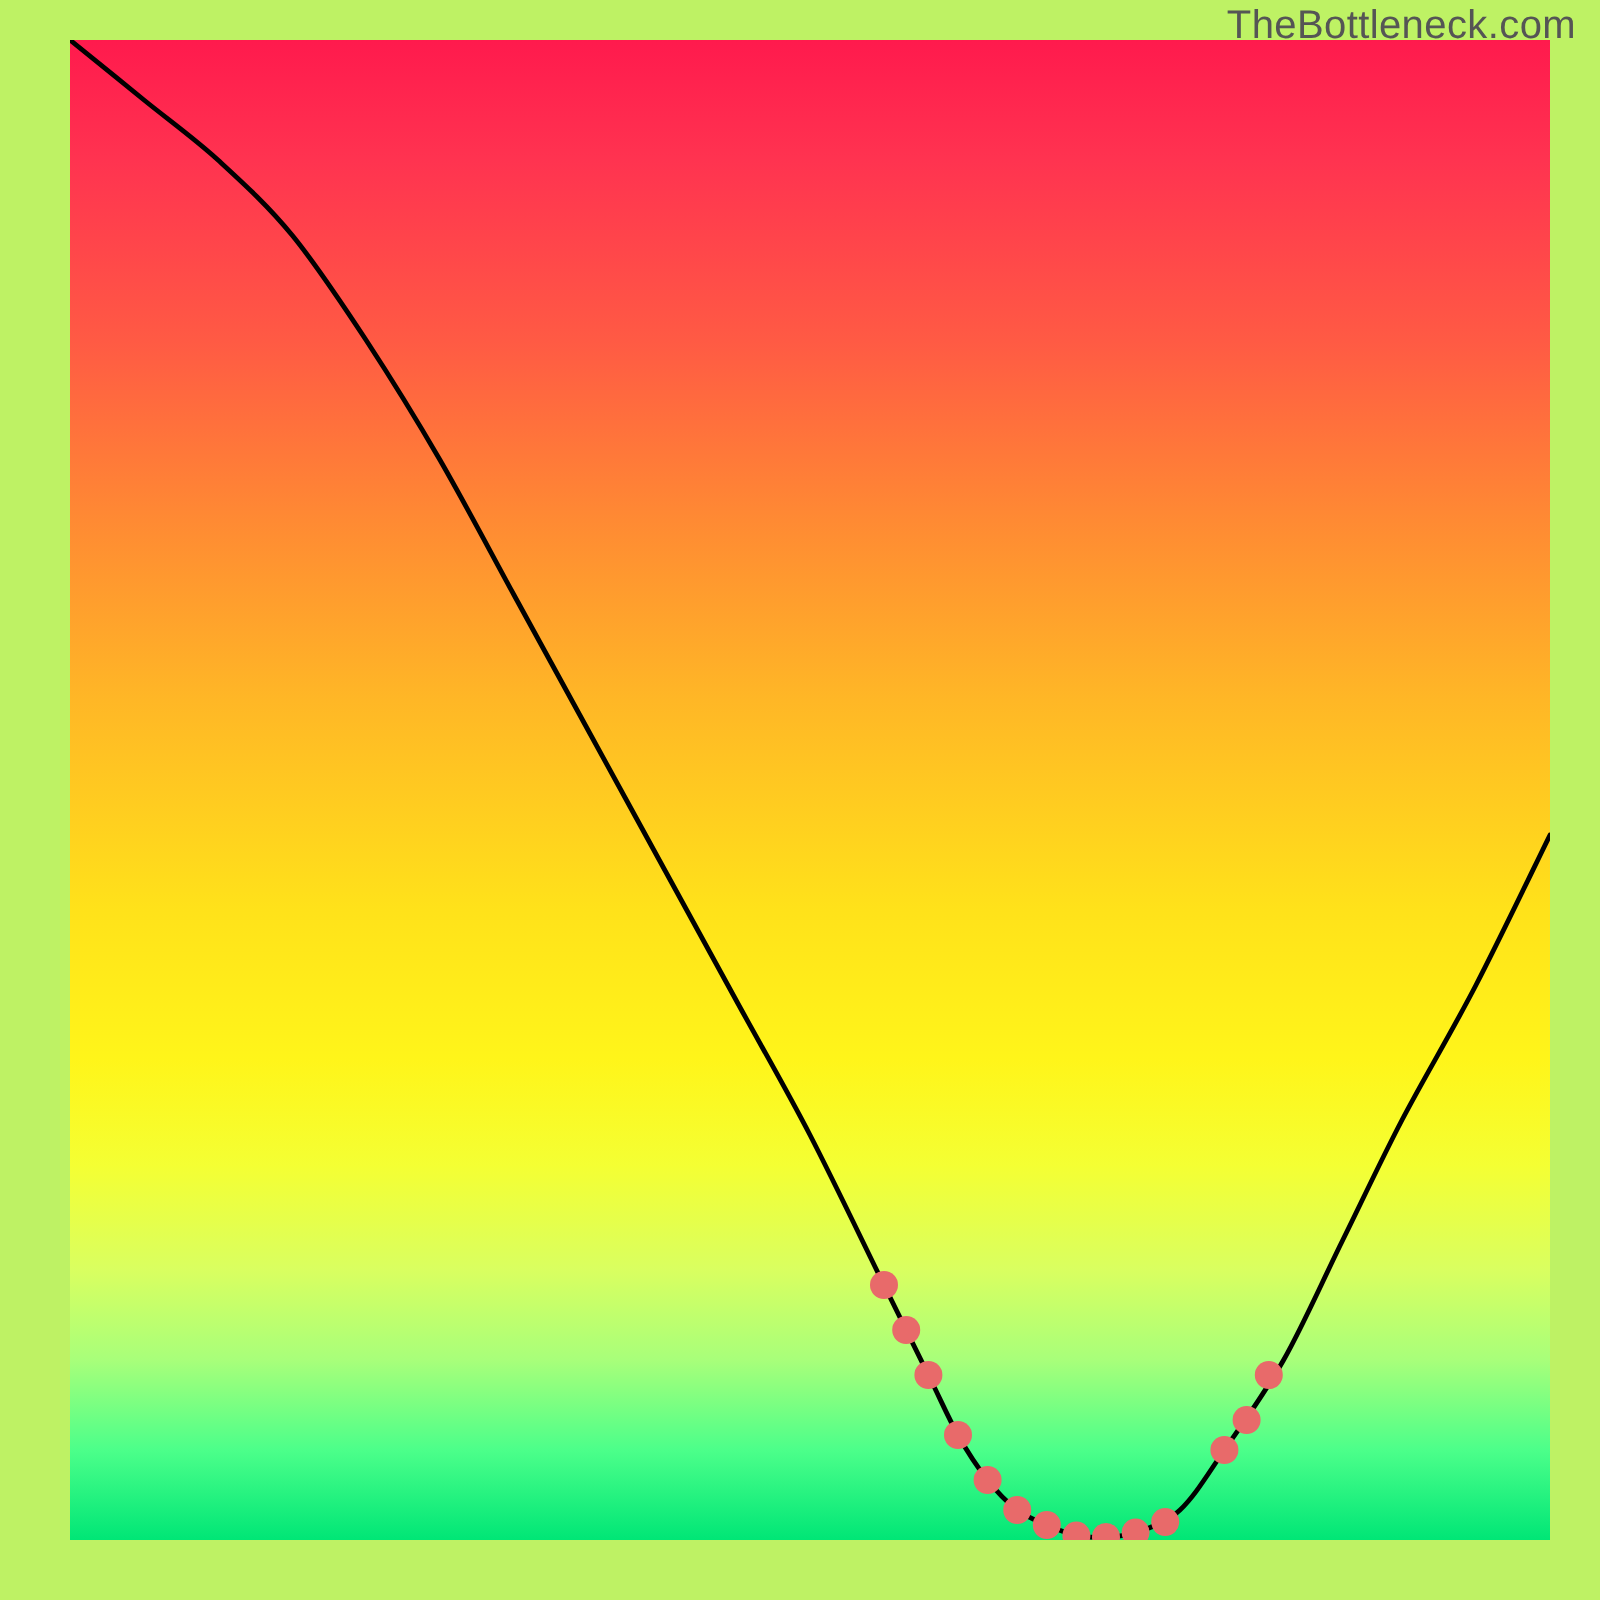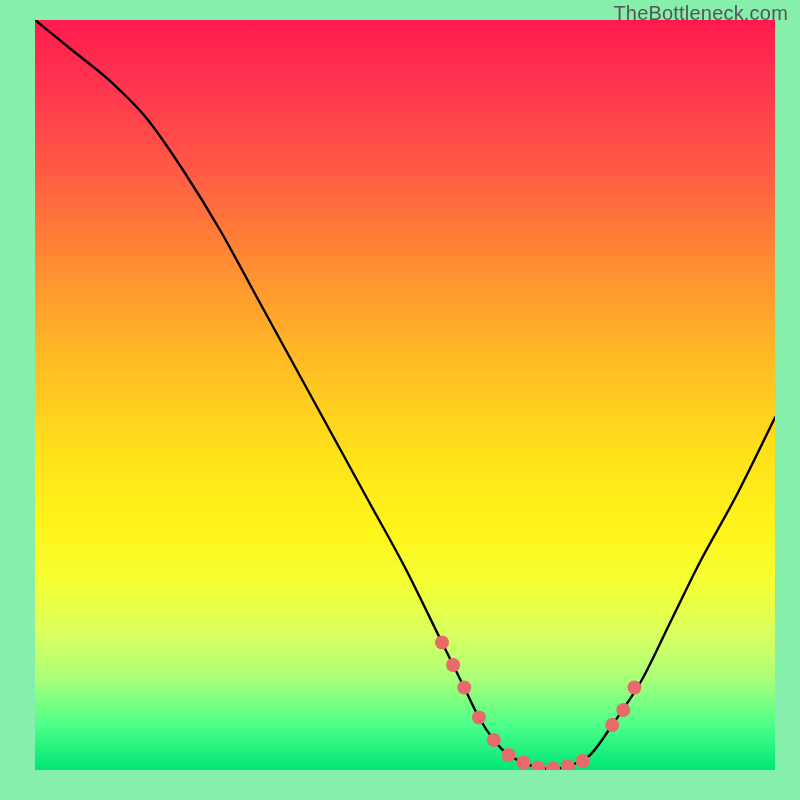"TheBottleneck.com" .frame { background: #86efac -> #bef264 }
